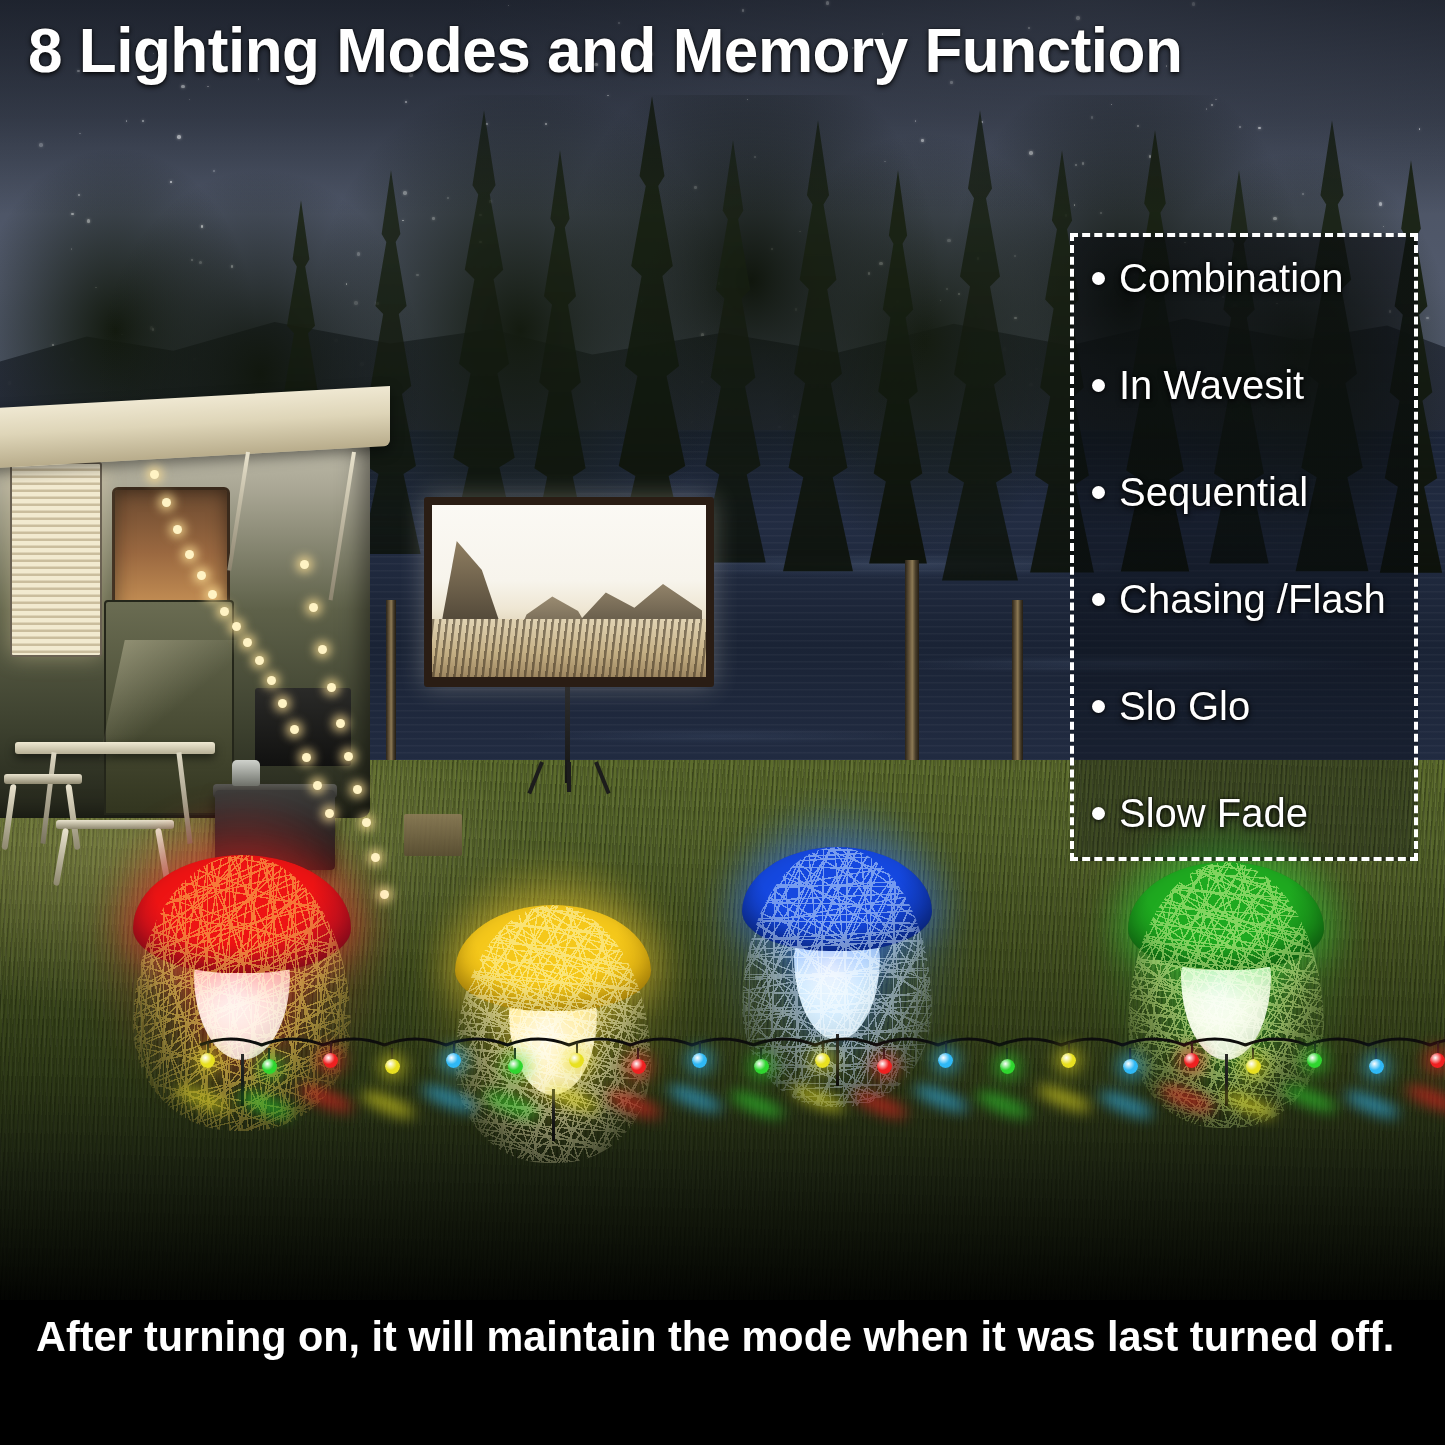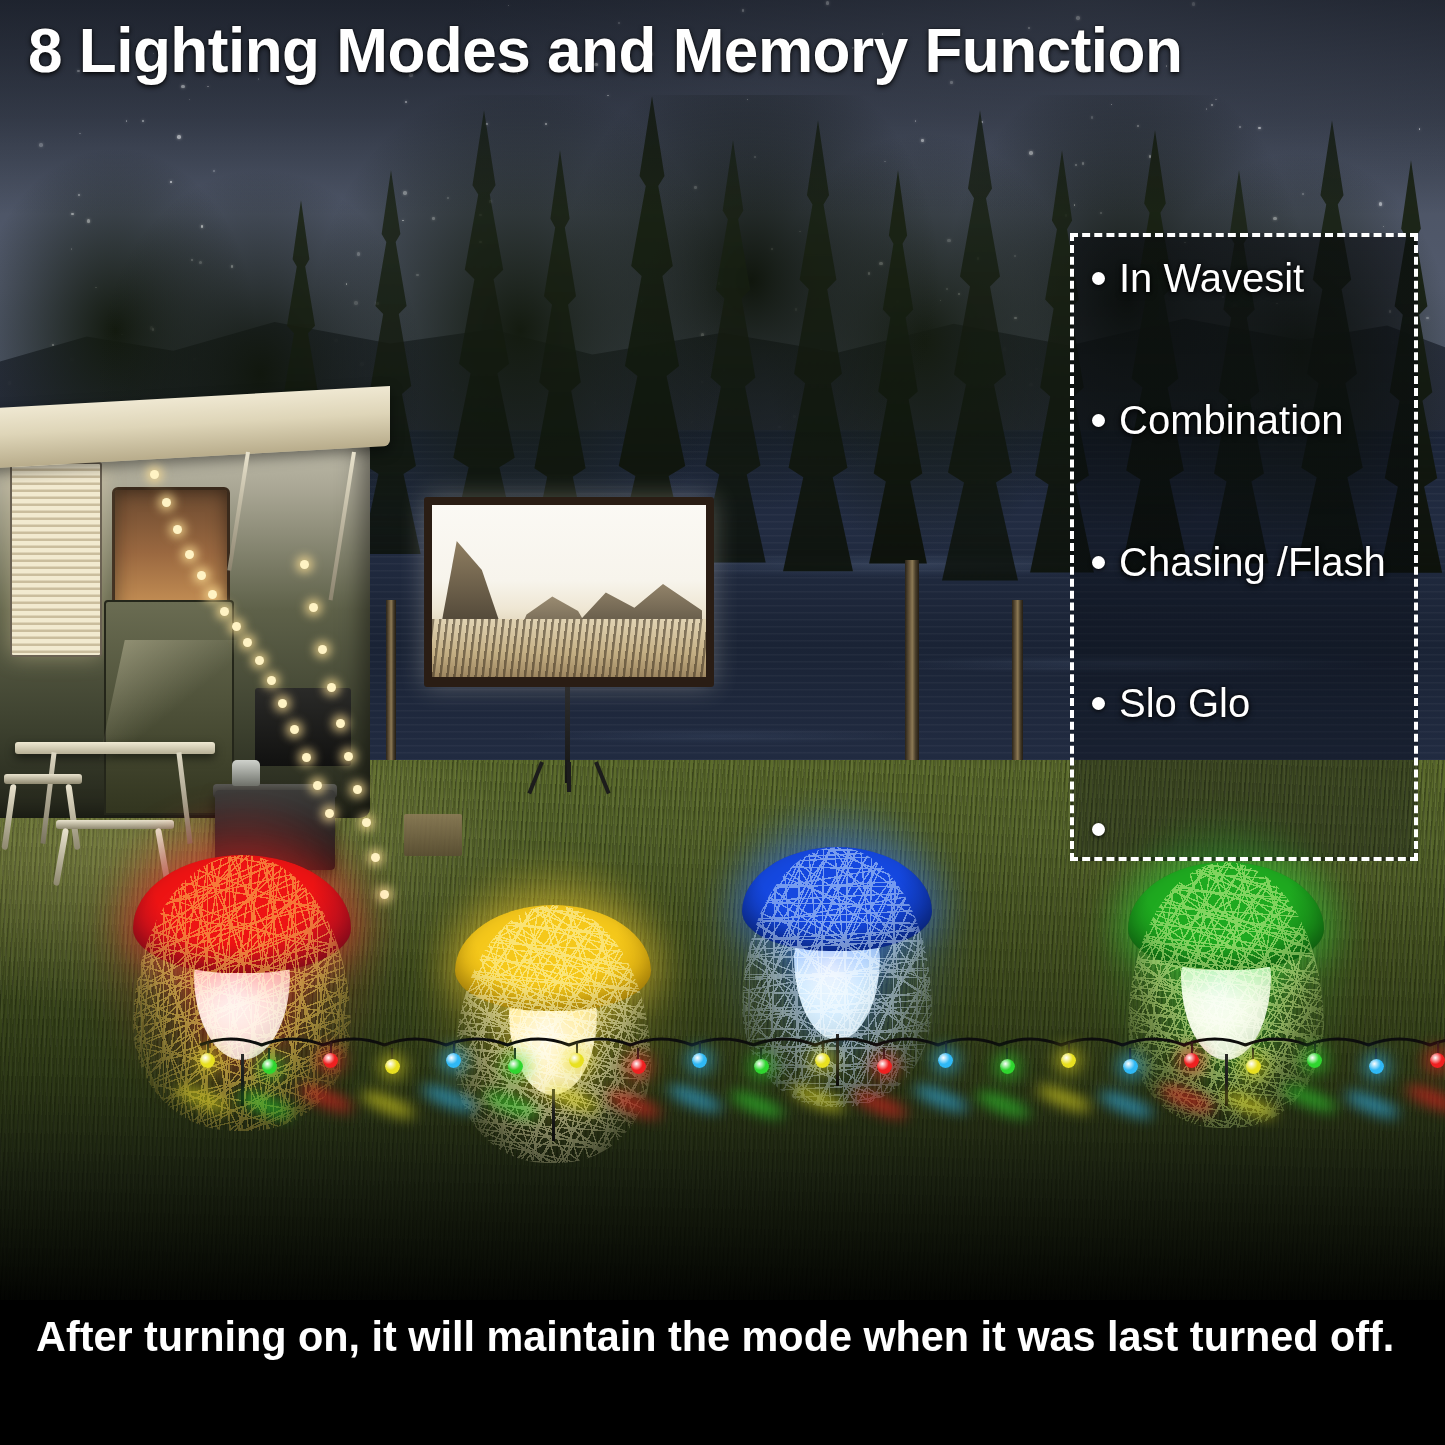"In Wavesit" div.mode-item { order: before "Combination" -> after "Combination" }
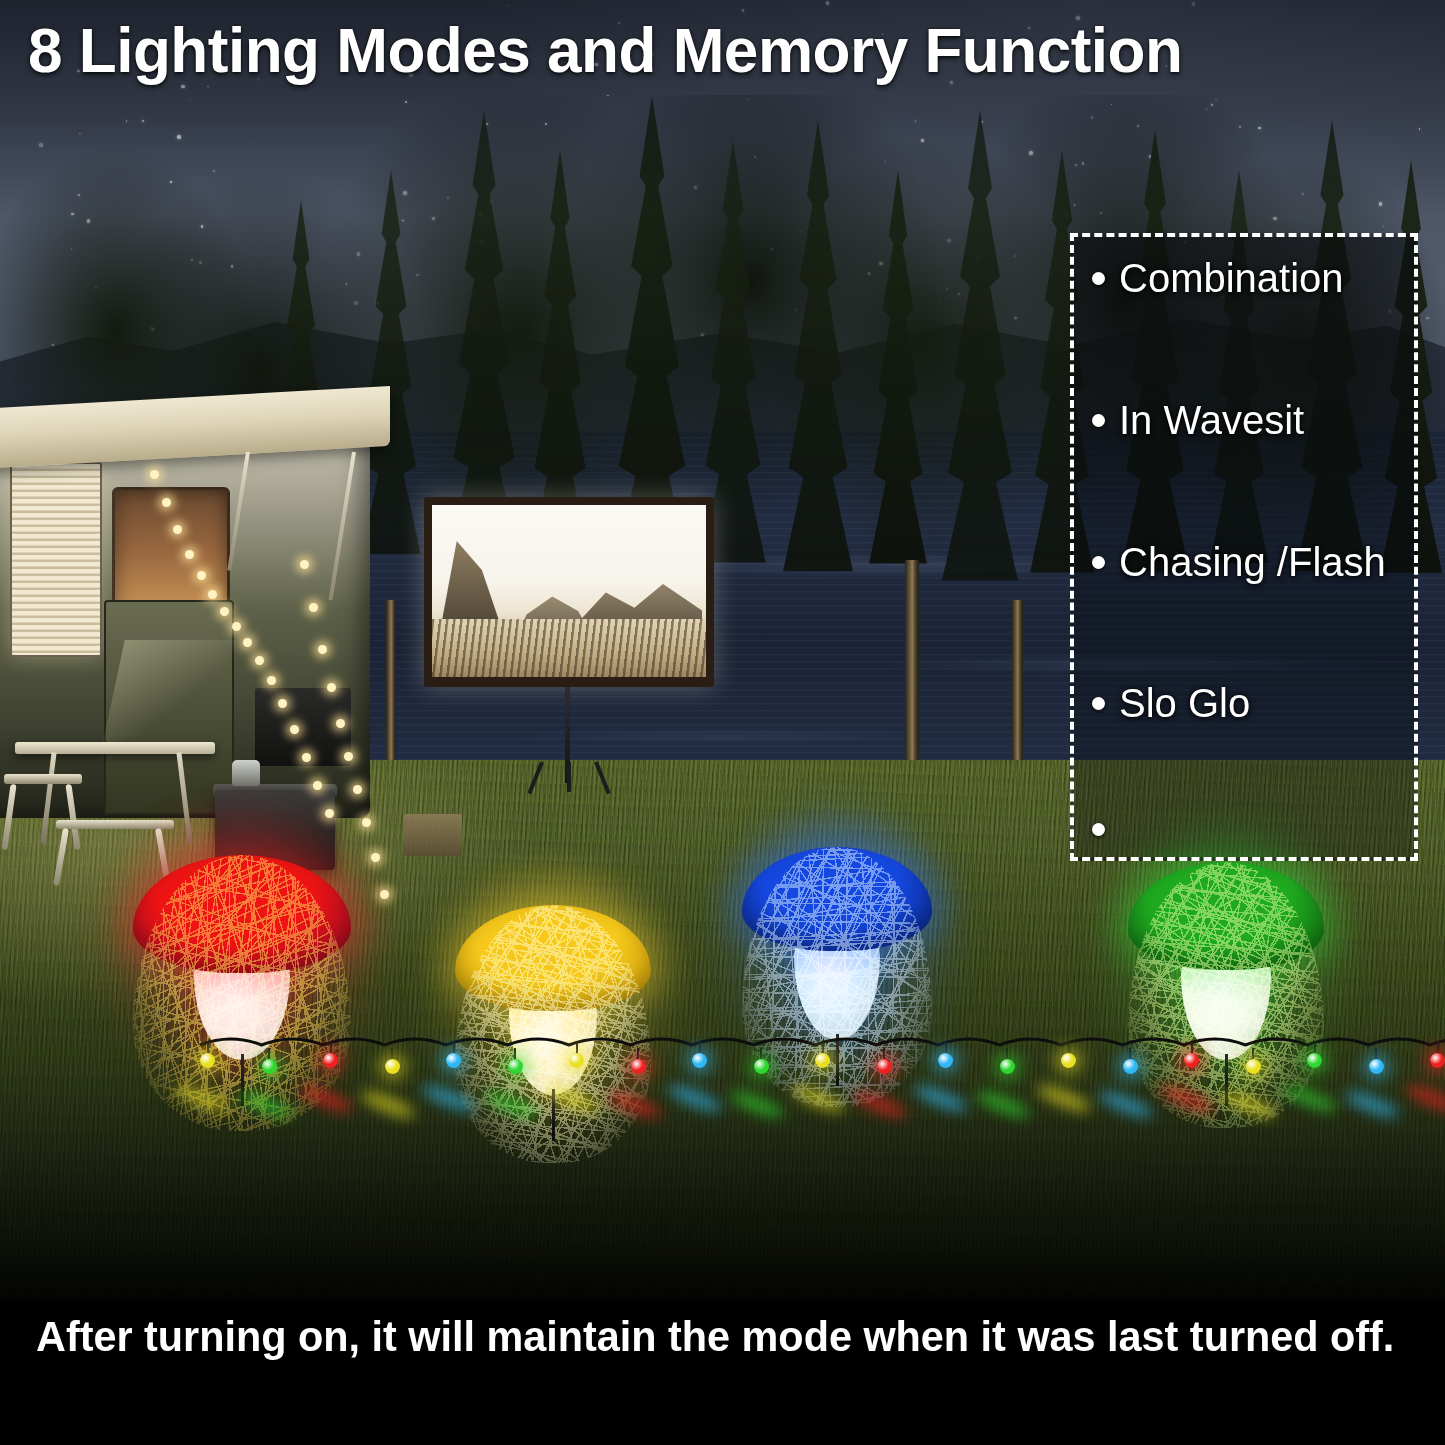"Sequential" div.mode-item { html: none -> <div> <span></span> <span>Sequential</span> </div> }
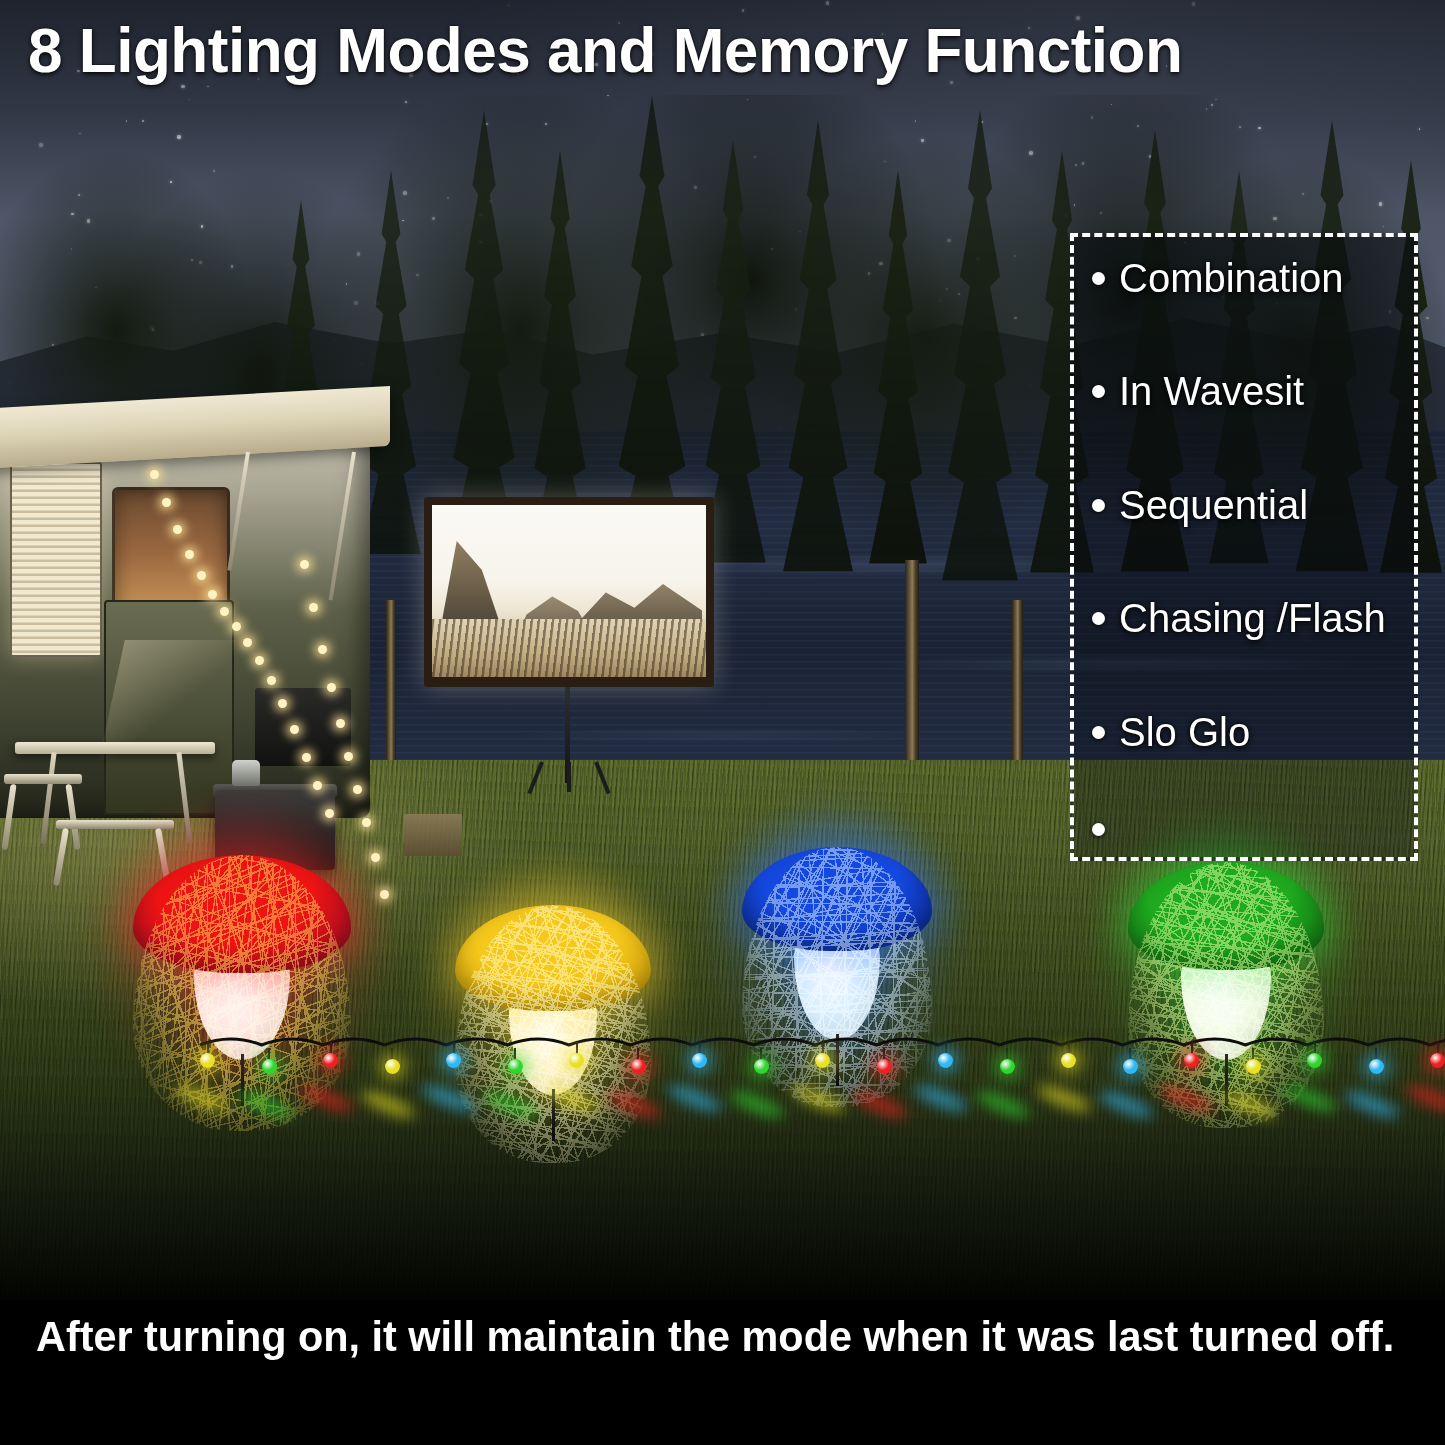"Slow Fade" span { html: none -> <span>Slow Fade</span> }
